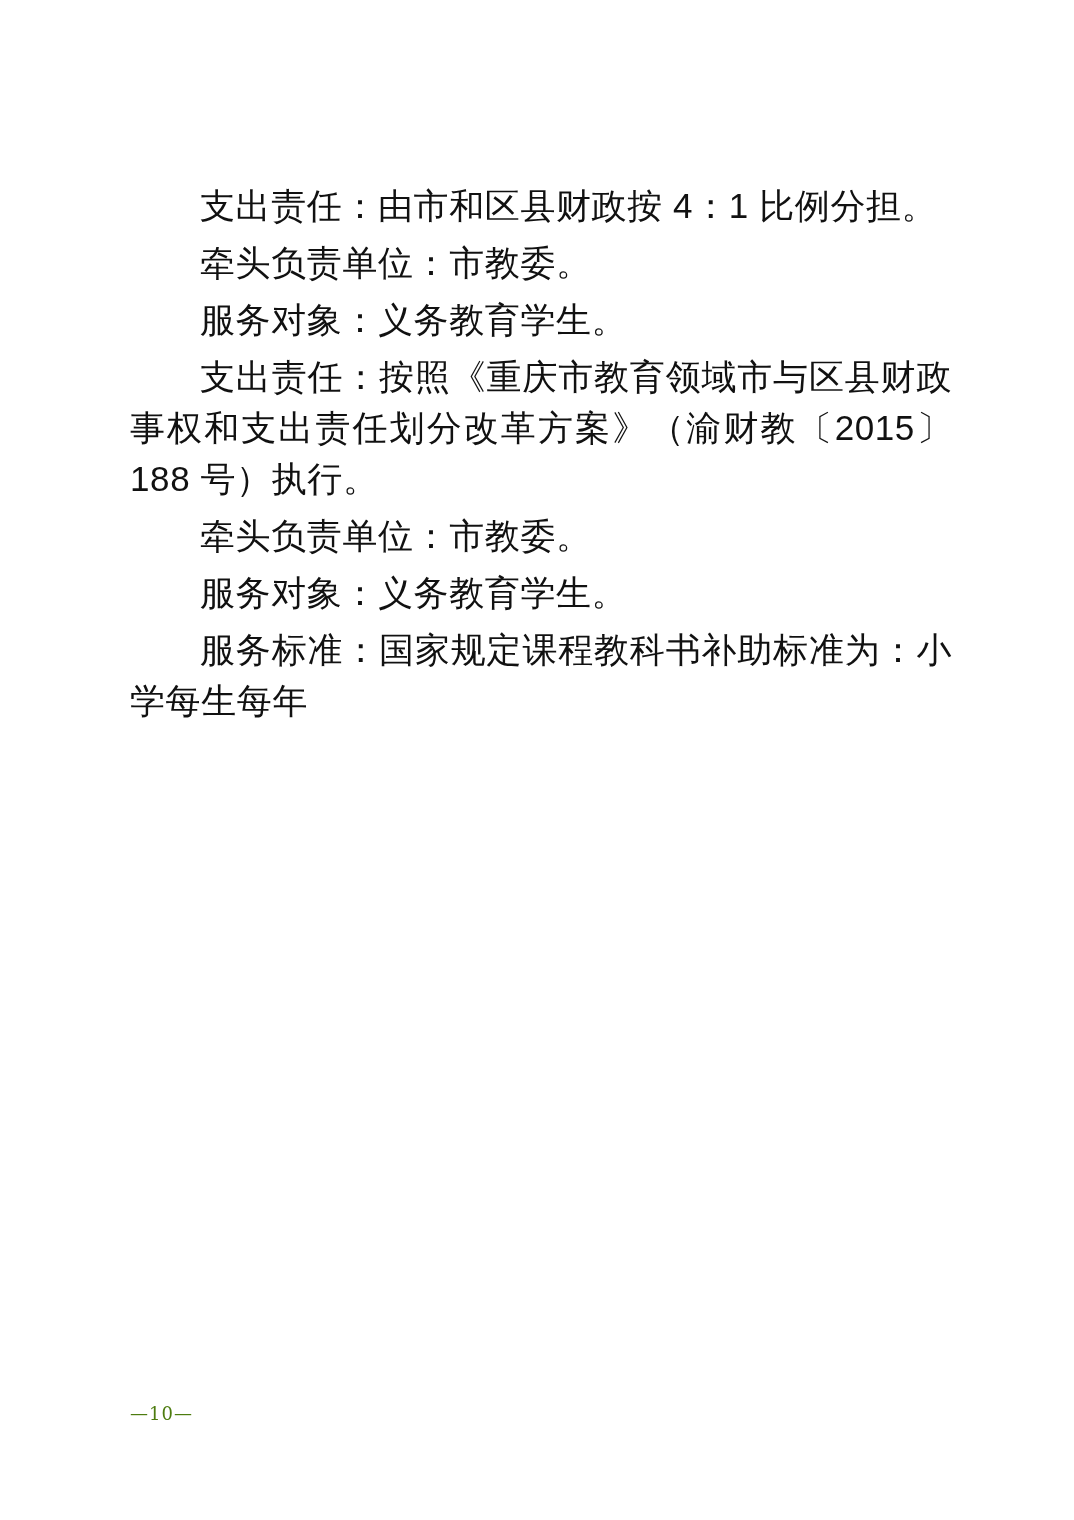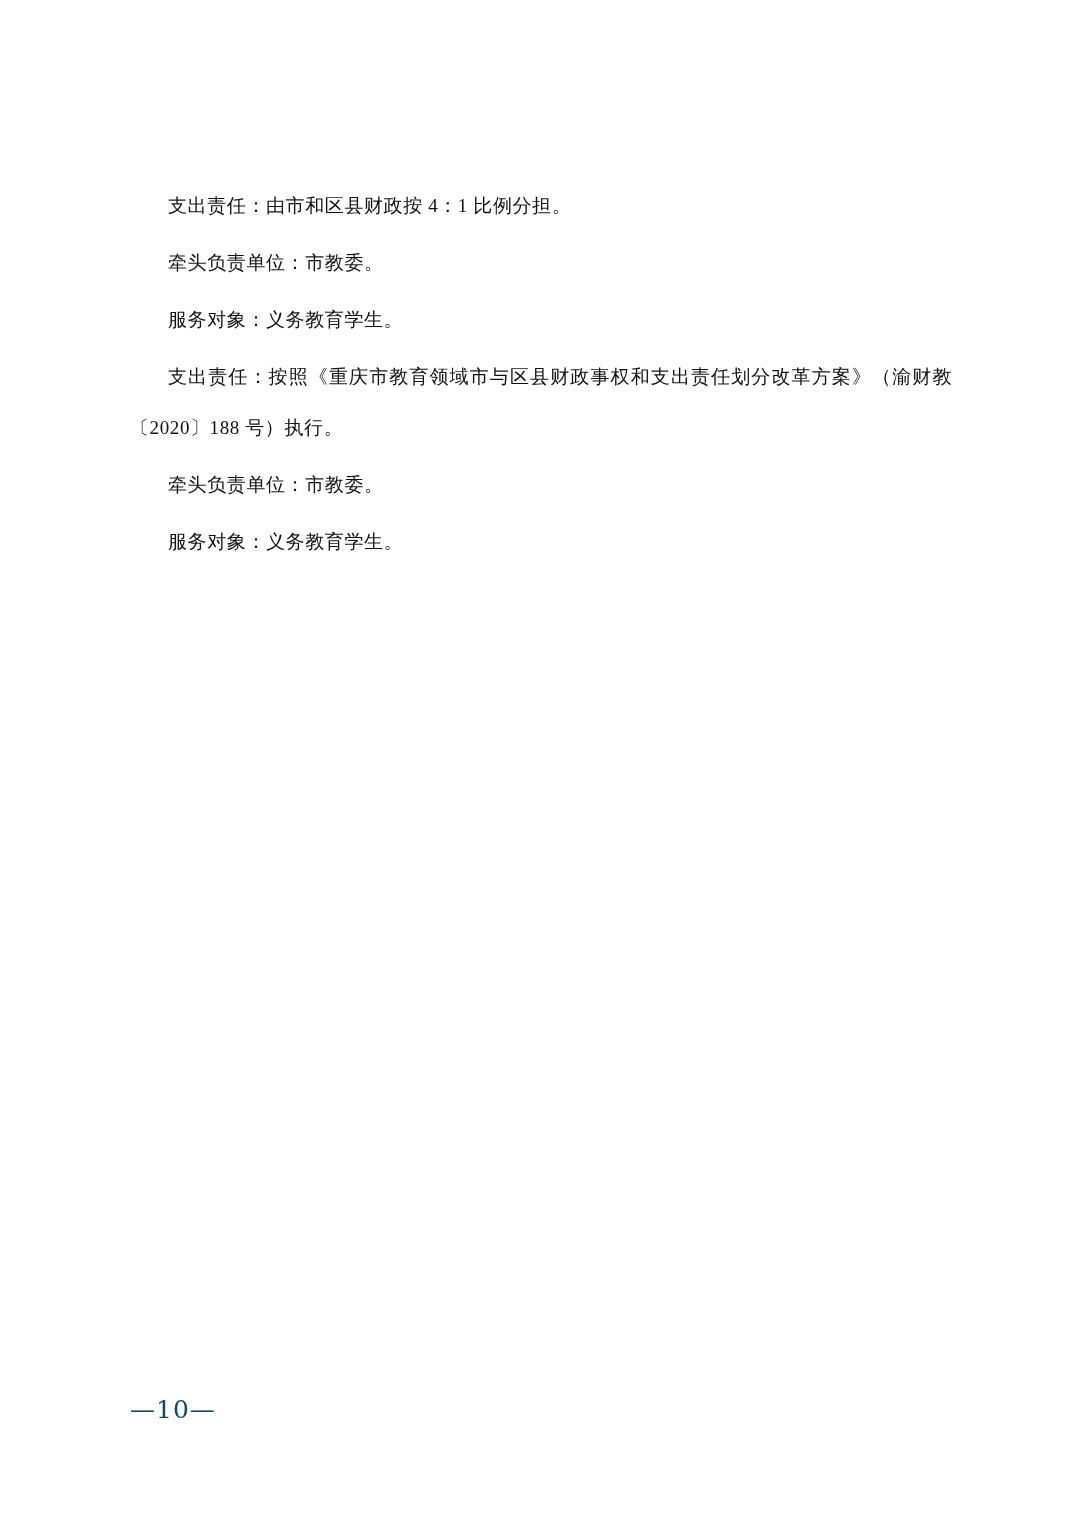"支出责任：由市和区县财政按 4：1 比例分担。" p { font-family: Liberation Serif, serif -> Liberation Sans, sans-serif; font-size: 19px -> 35px }
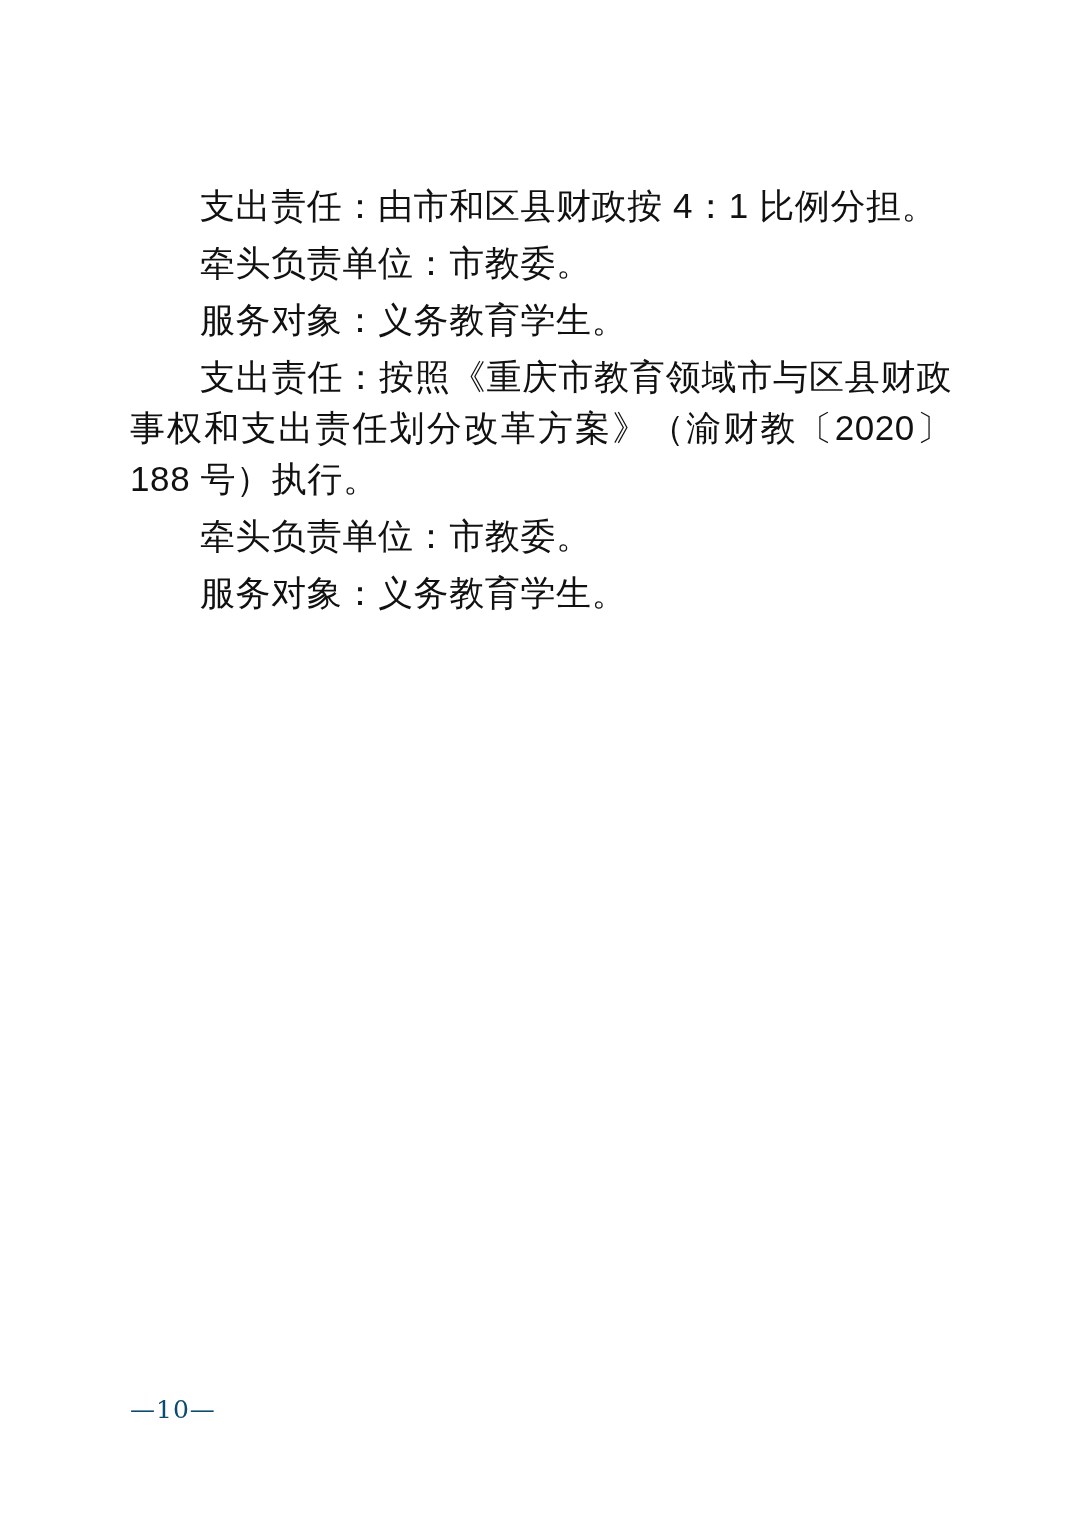"支出责任：按照《重庆市教育领域市与区县财政事权和支出责任划分改革方案》（渝财教〔" p.indent { text: 2020 -> 2015 }
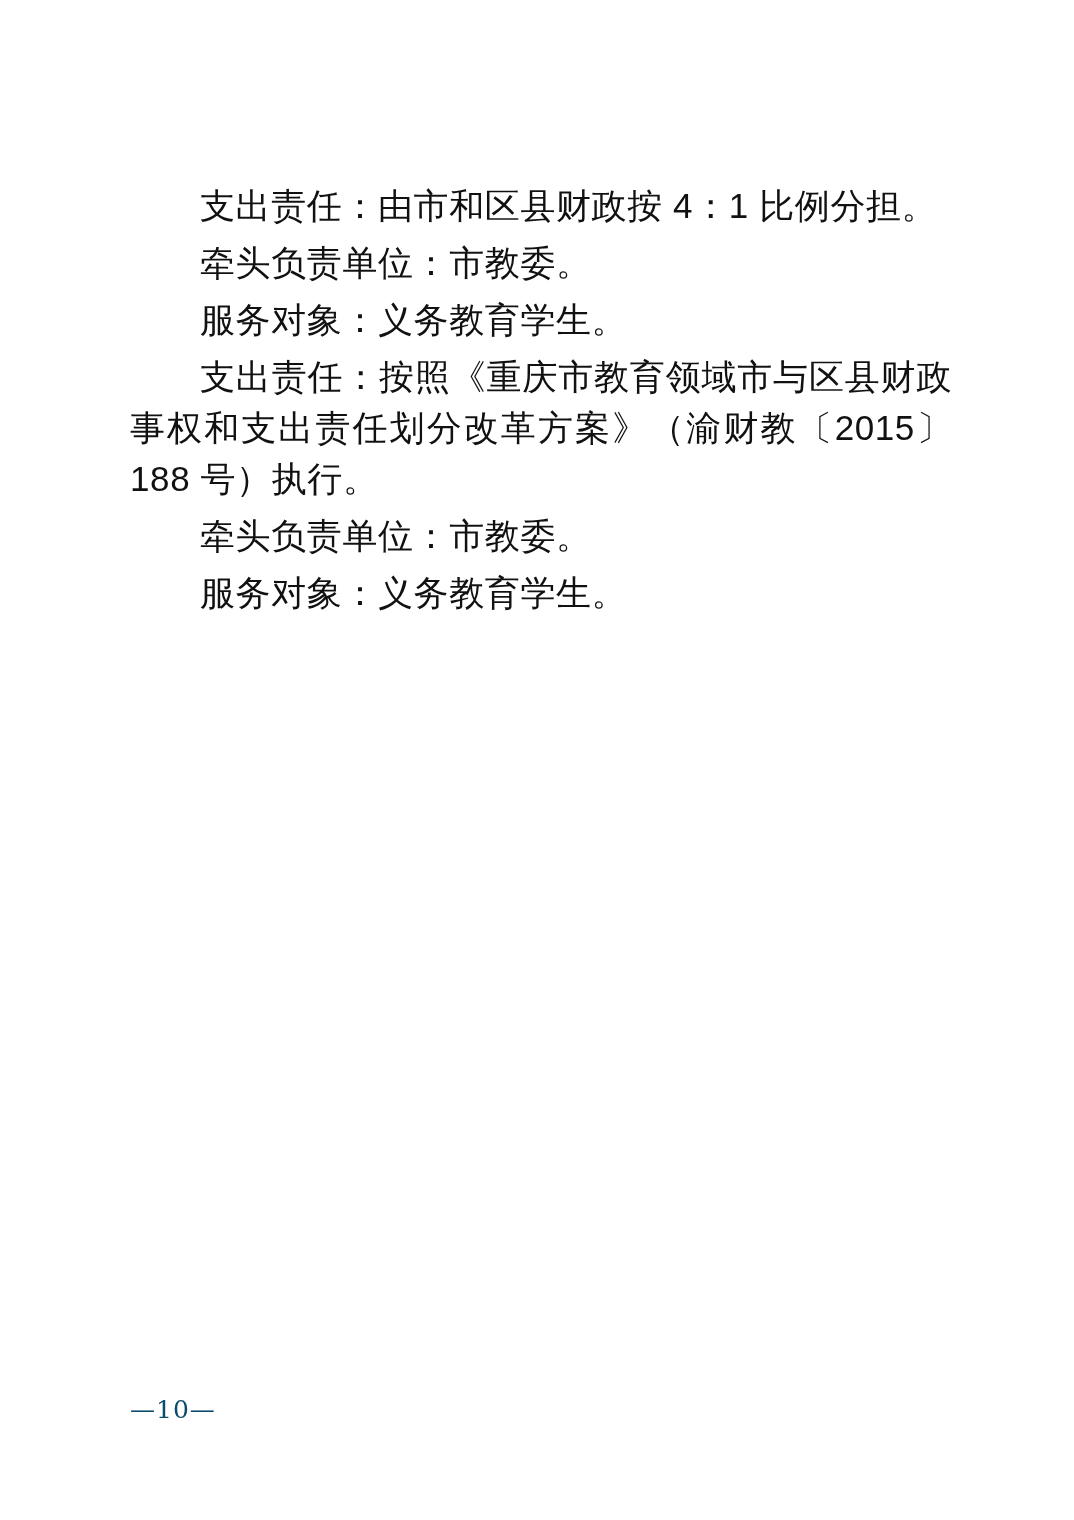"服务标准：国家规定课程教科书补助标准为：小学每生每年" p.indent { html: none -> <p>服务标准：国家规定课程教科书补助标准为：小学每生每年</p> }
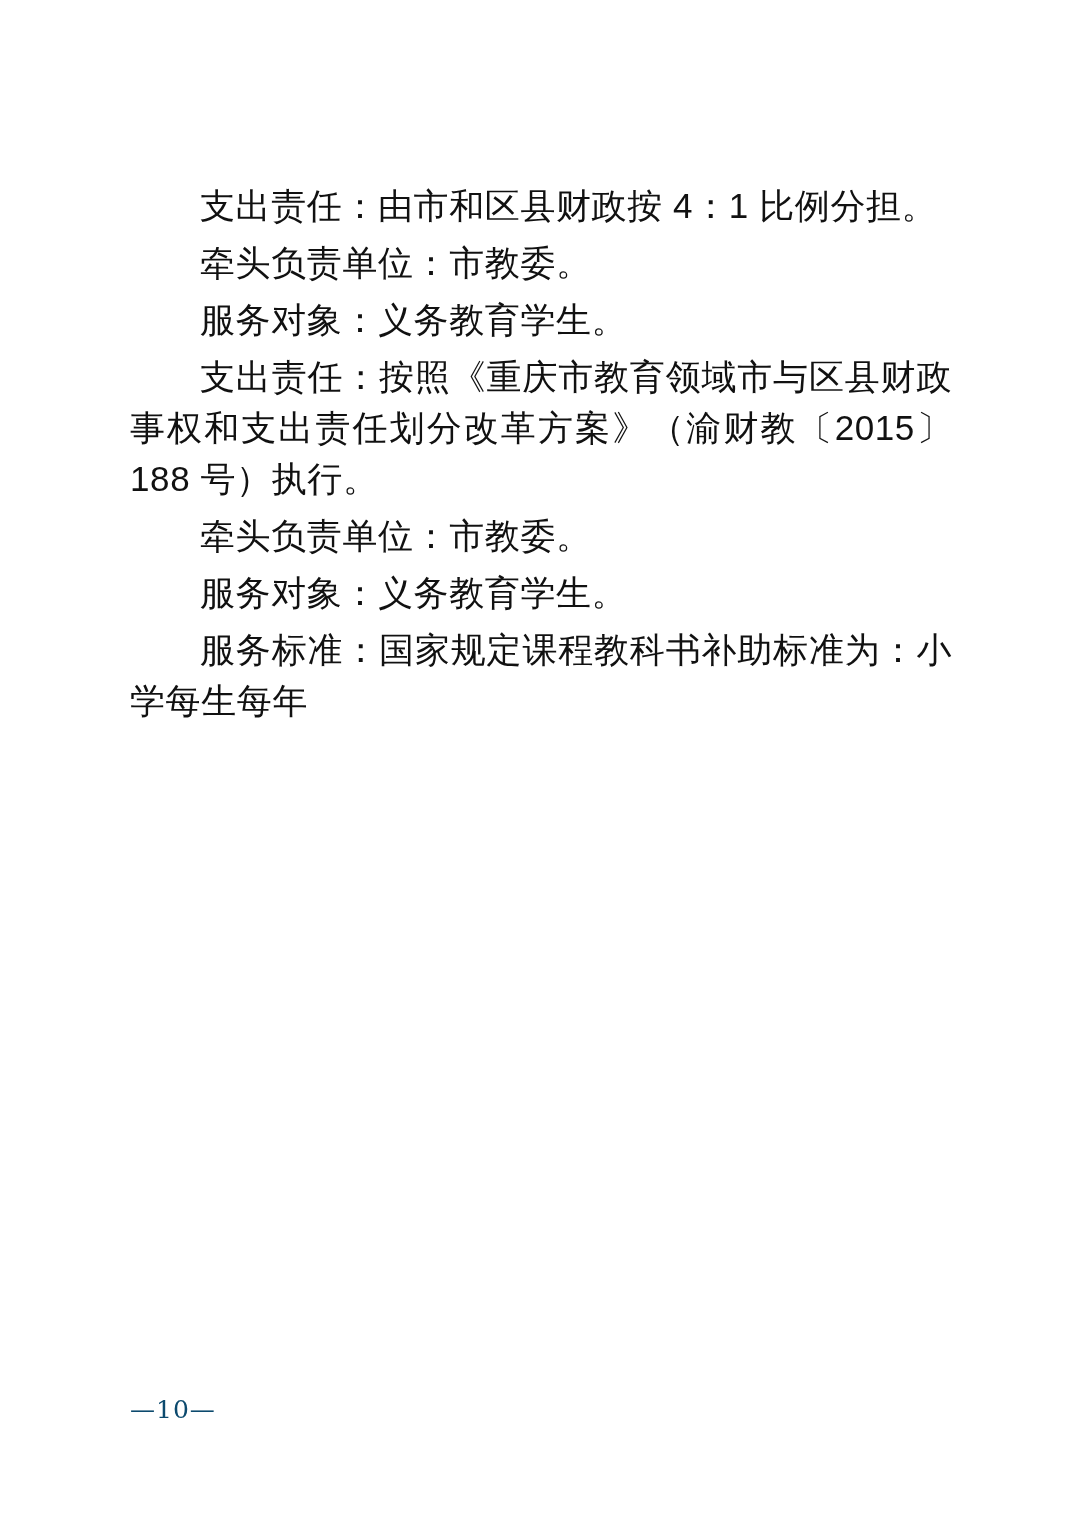"—10—" .page-number { color: #0c4a6e -> #4d7c0f; font-size: 25px -> 18px }
